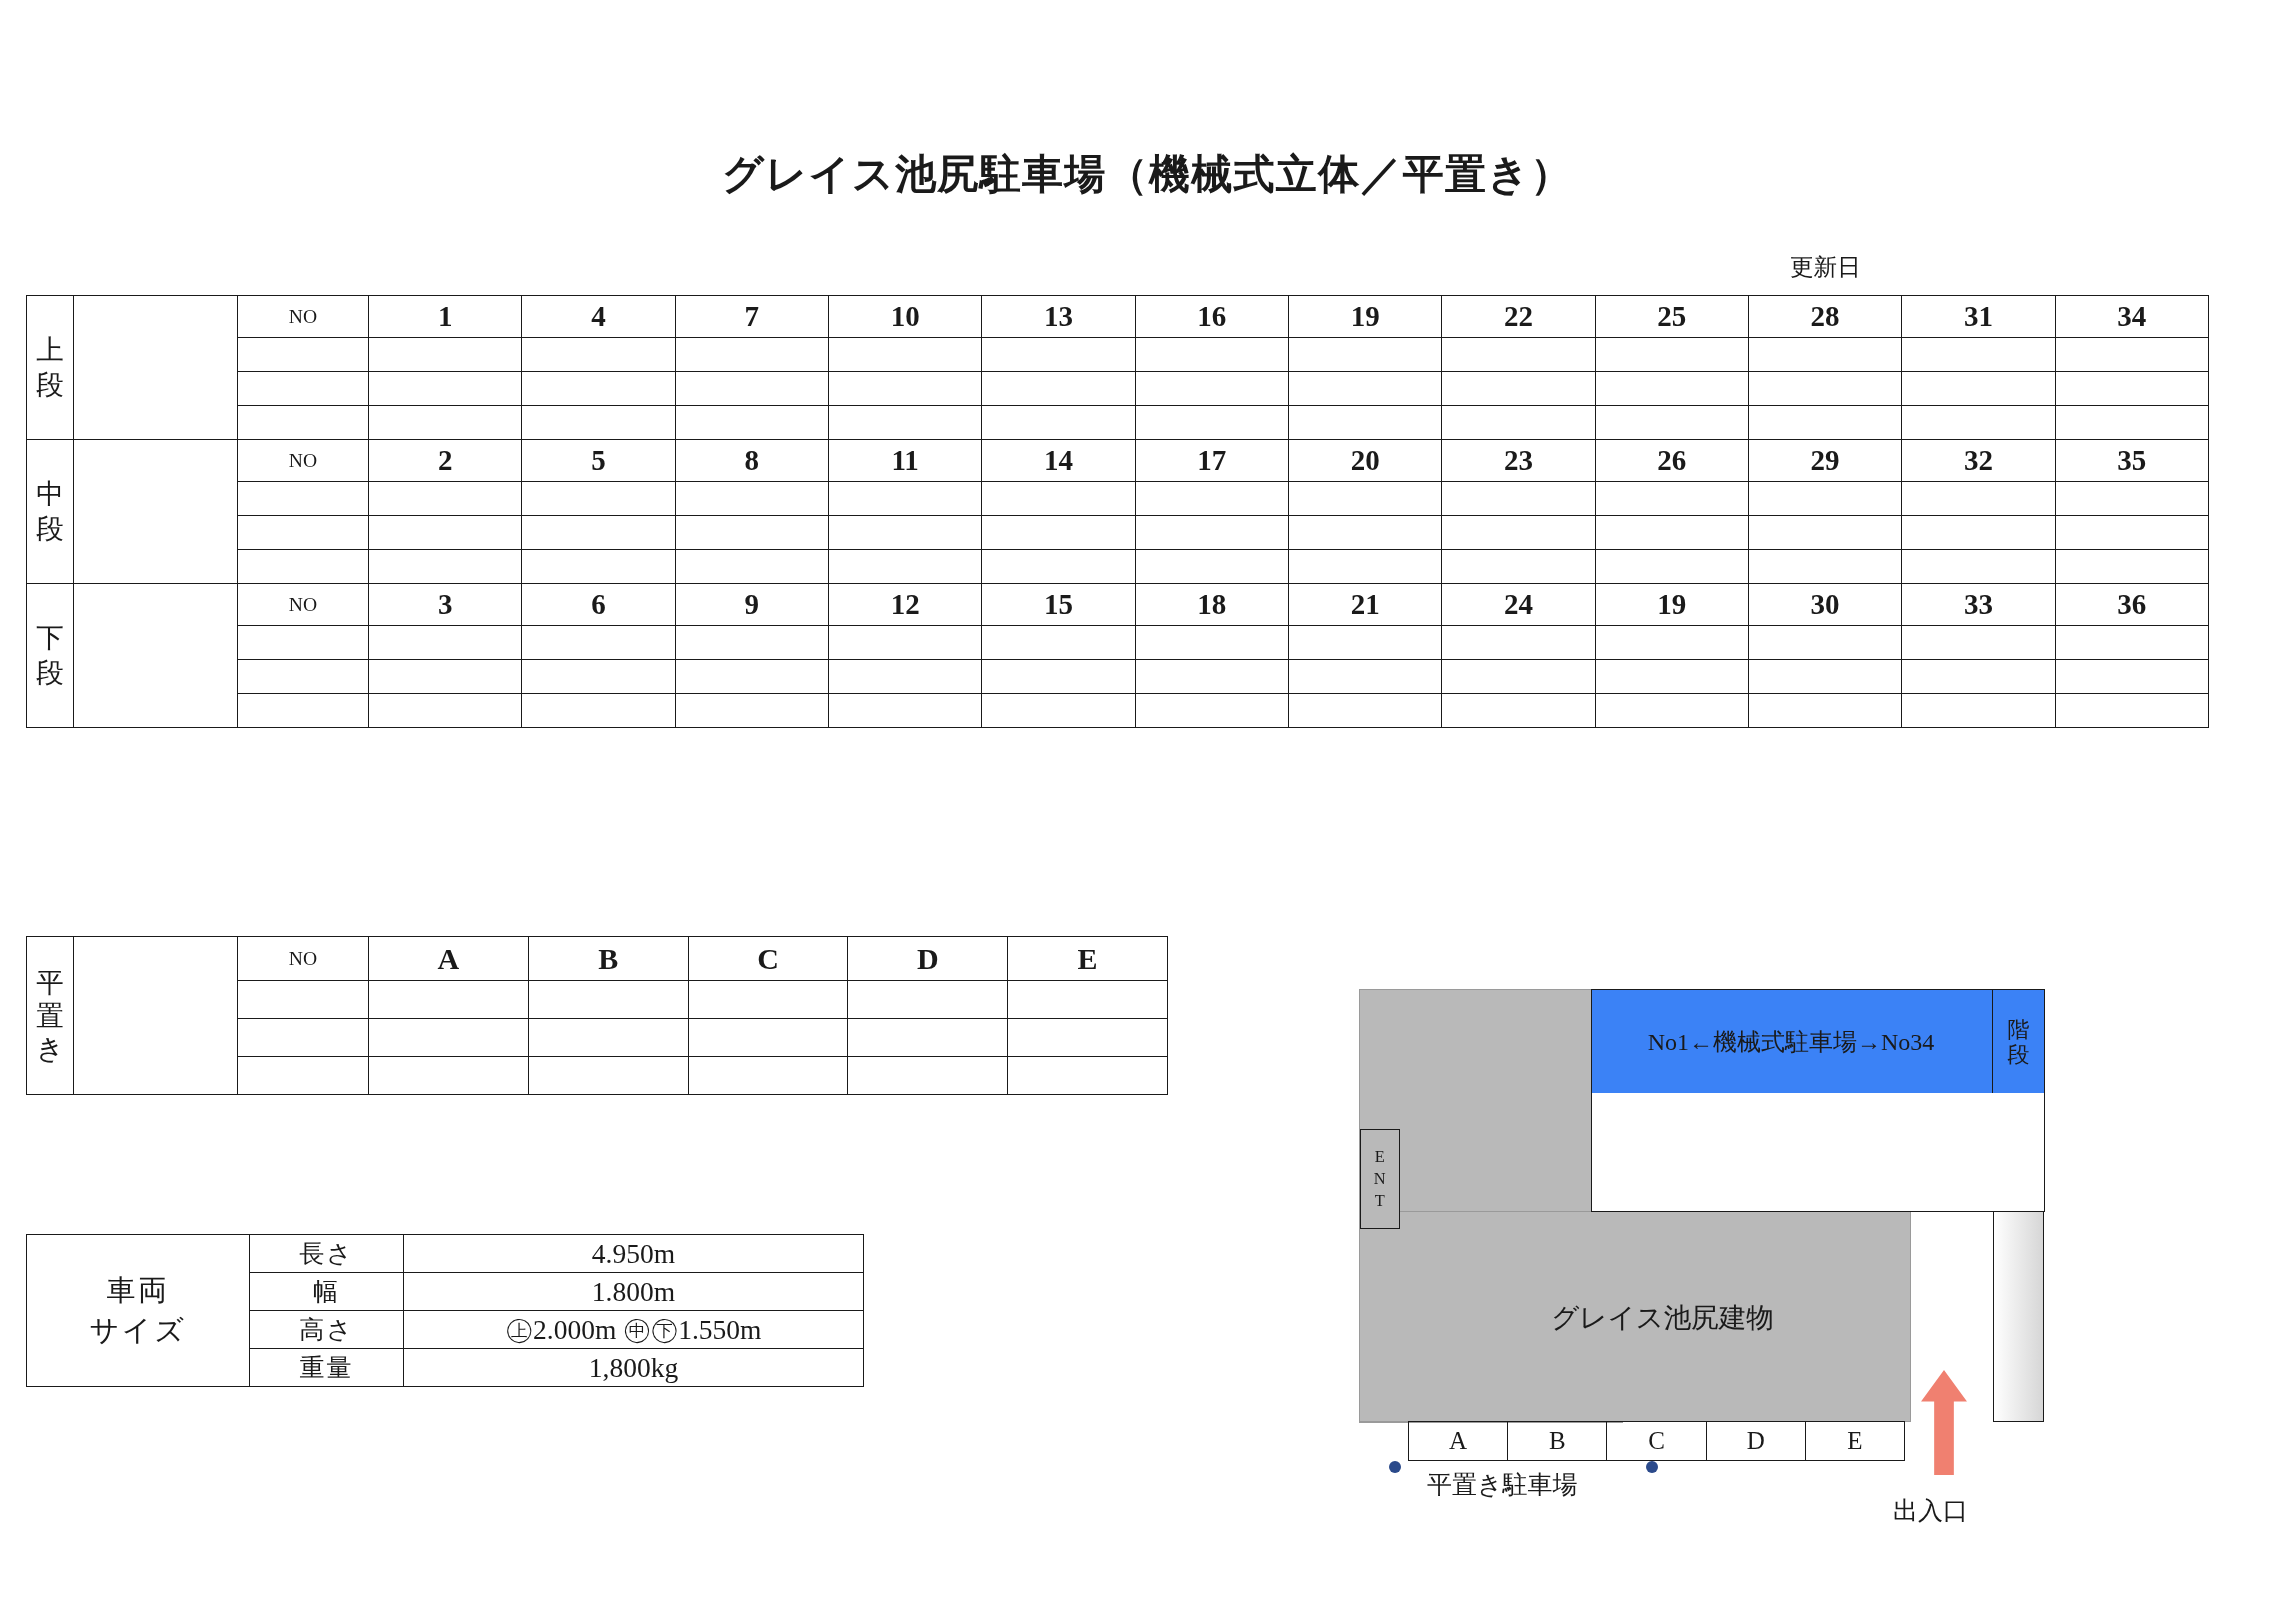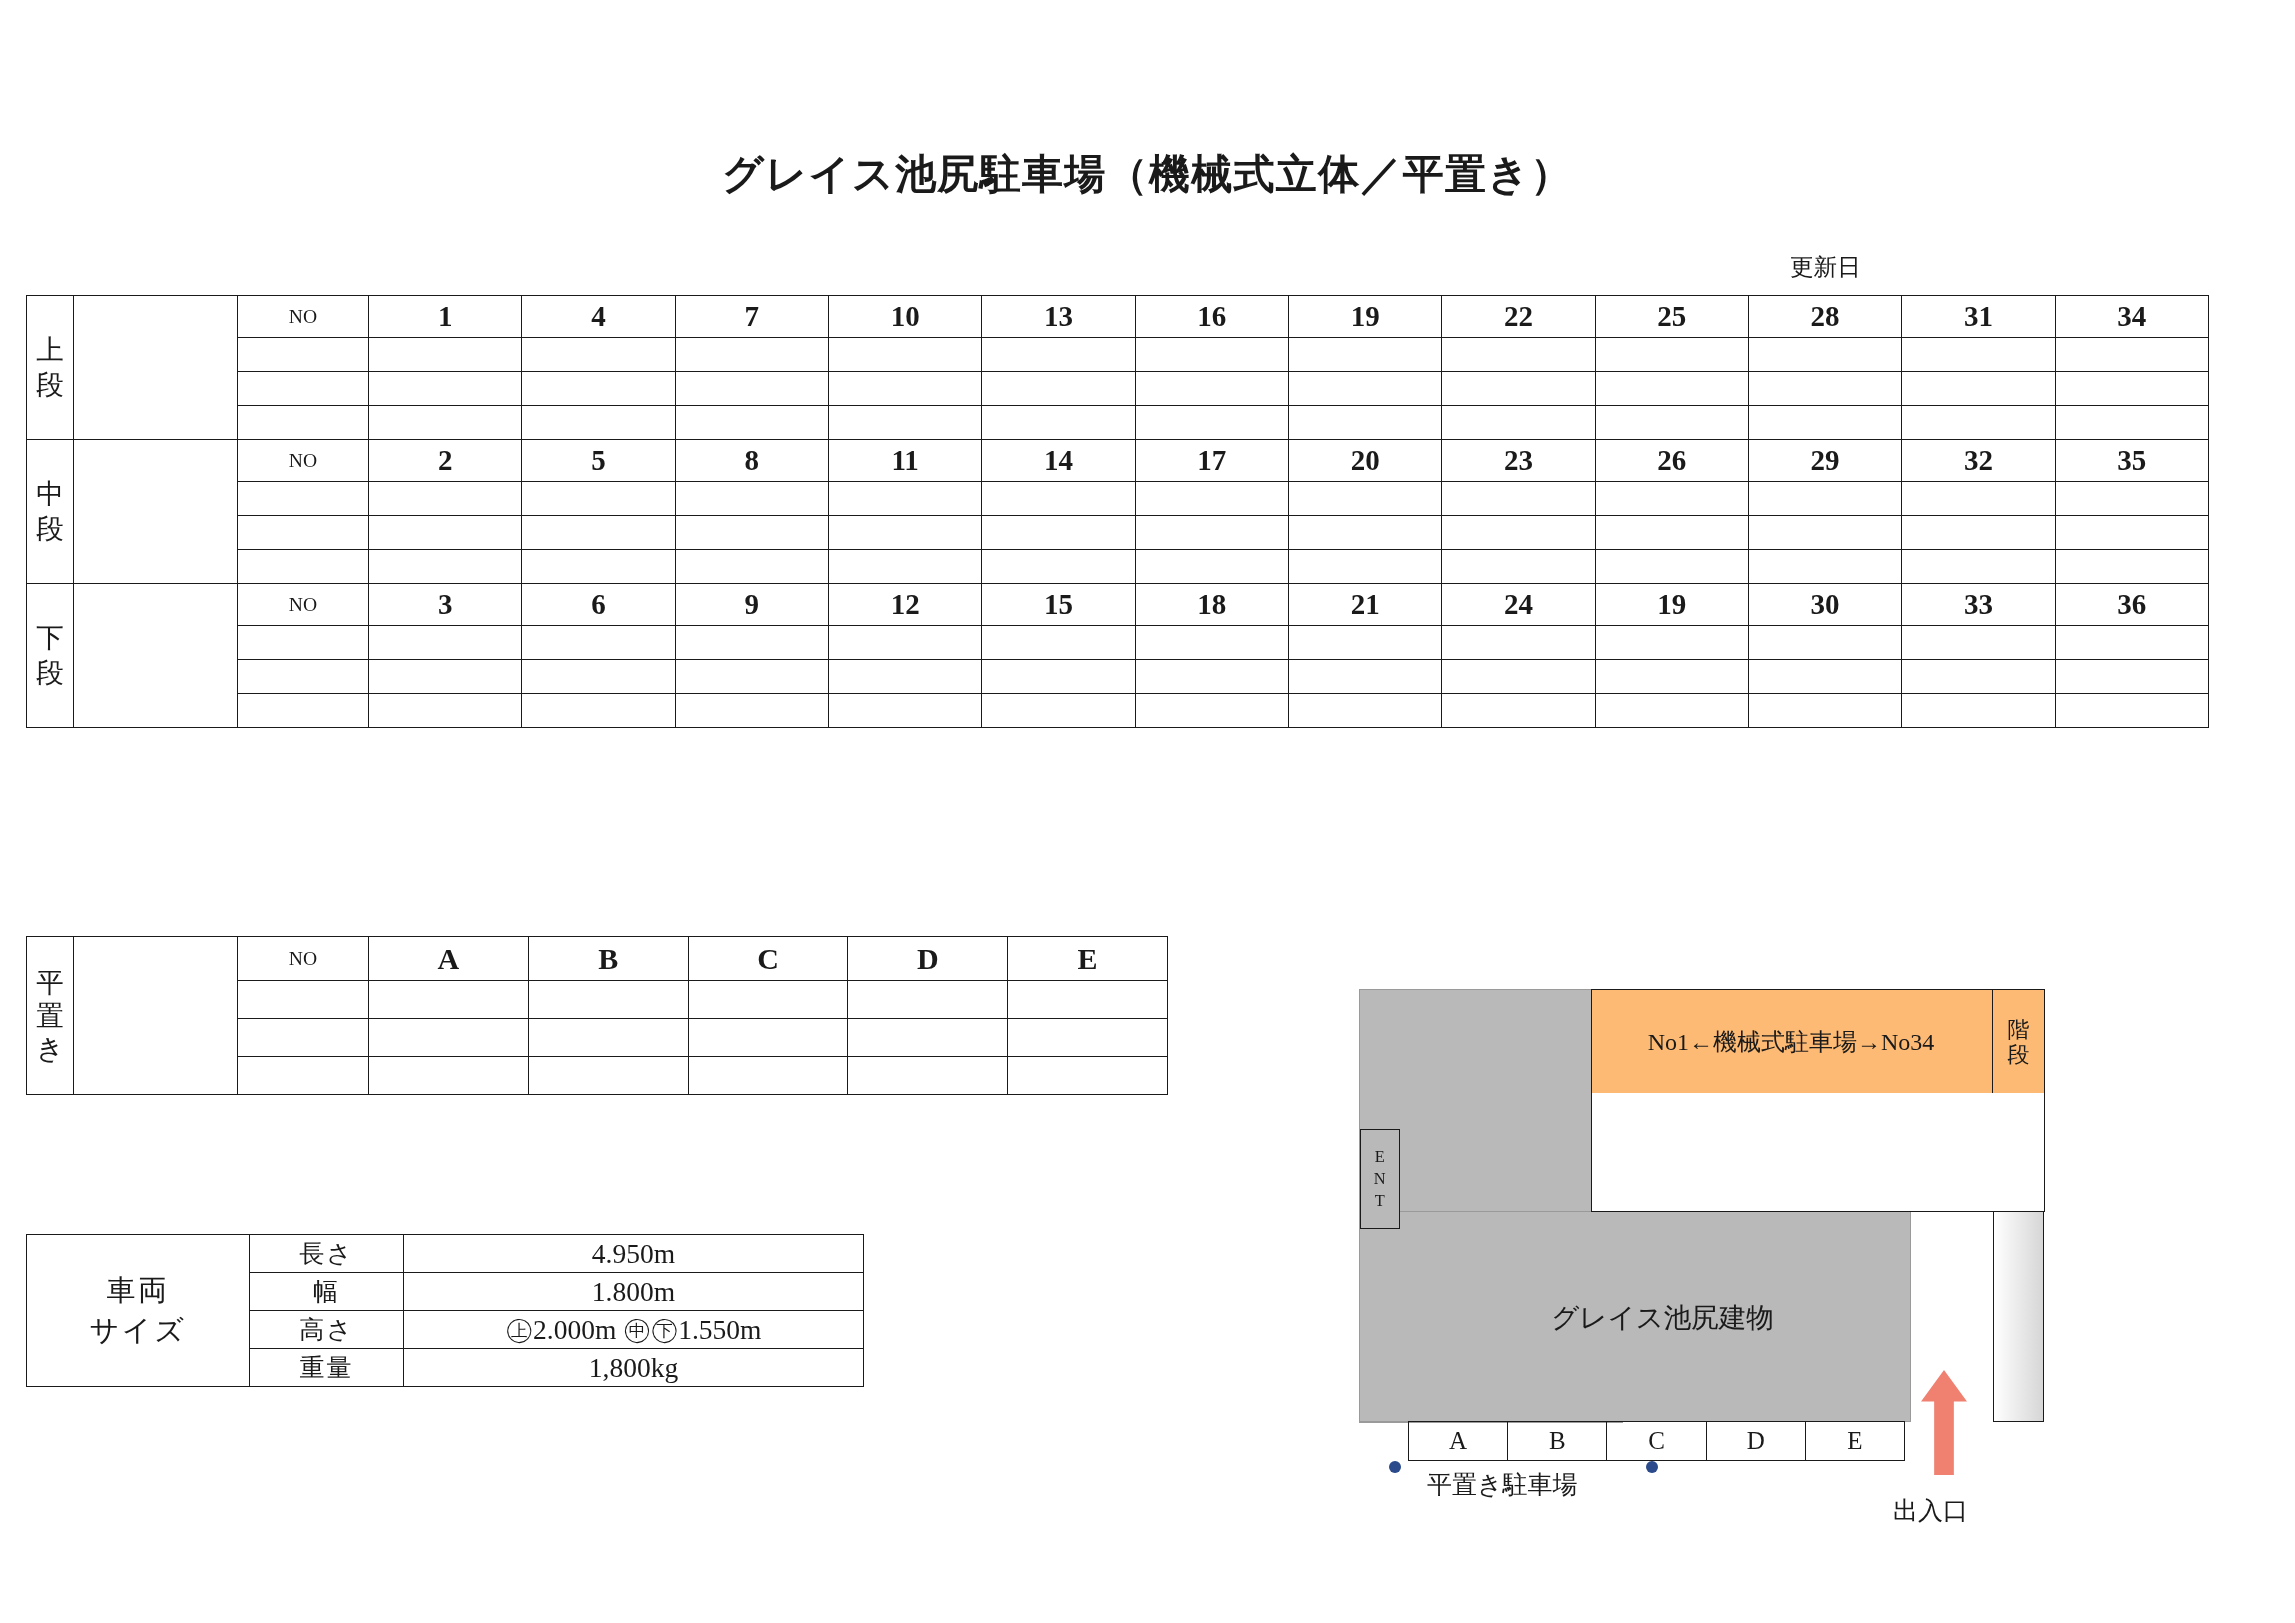"No1←機械式駐車場→No34" .mech-zone { background: #fdba74 -> #3b82f6 }
